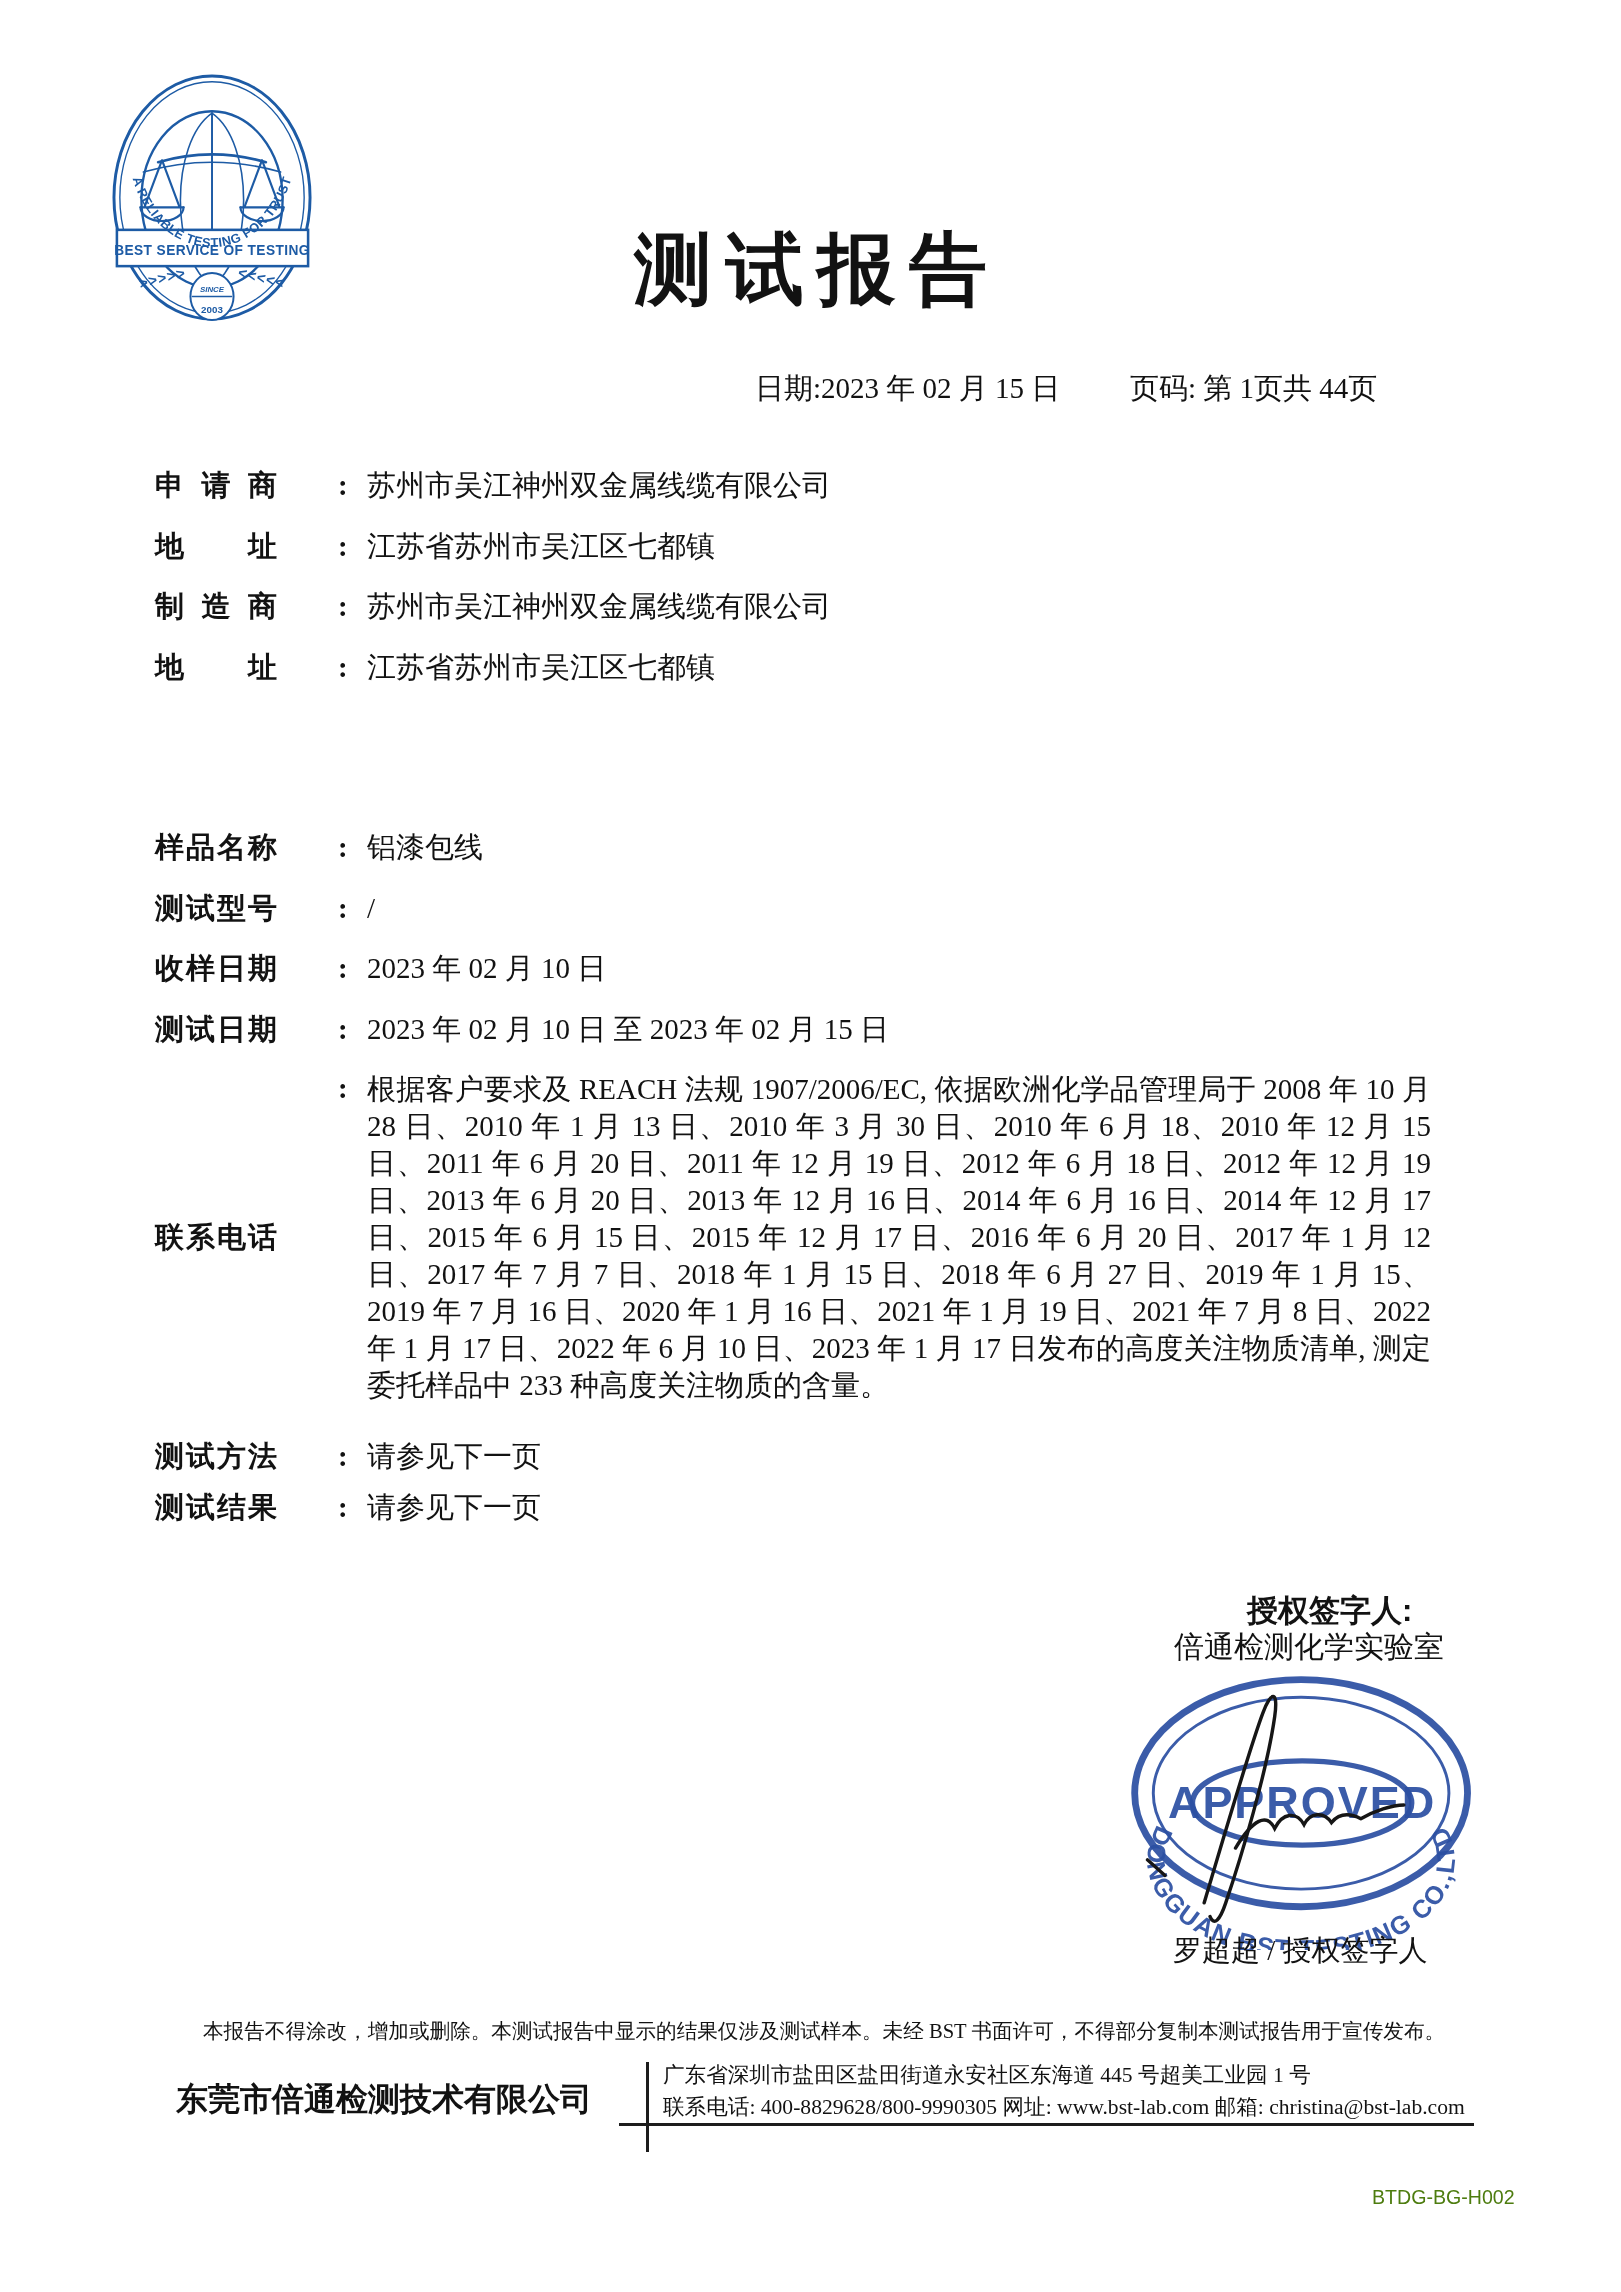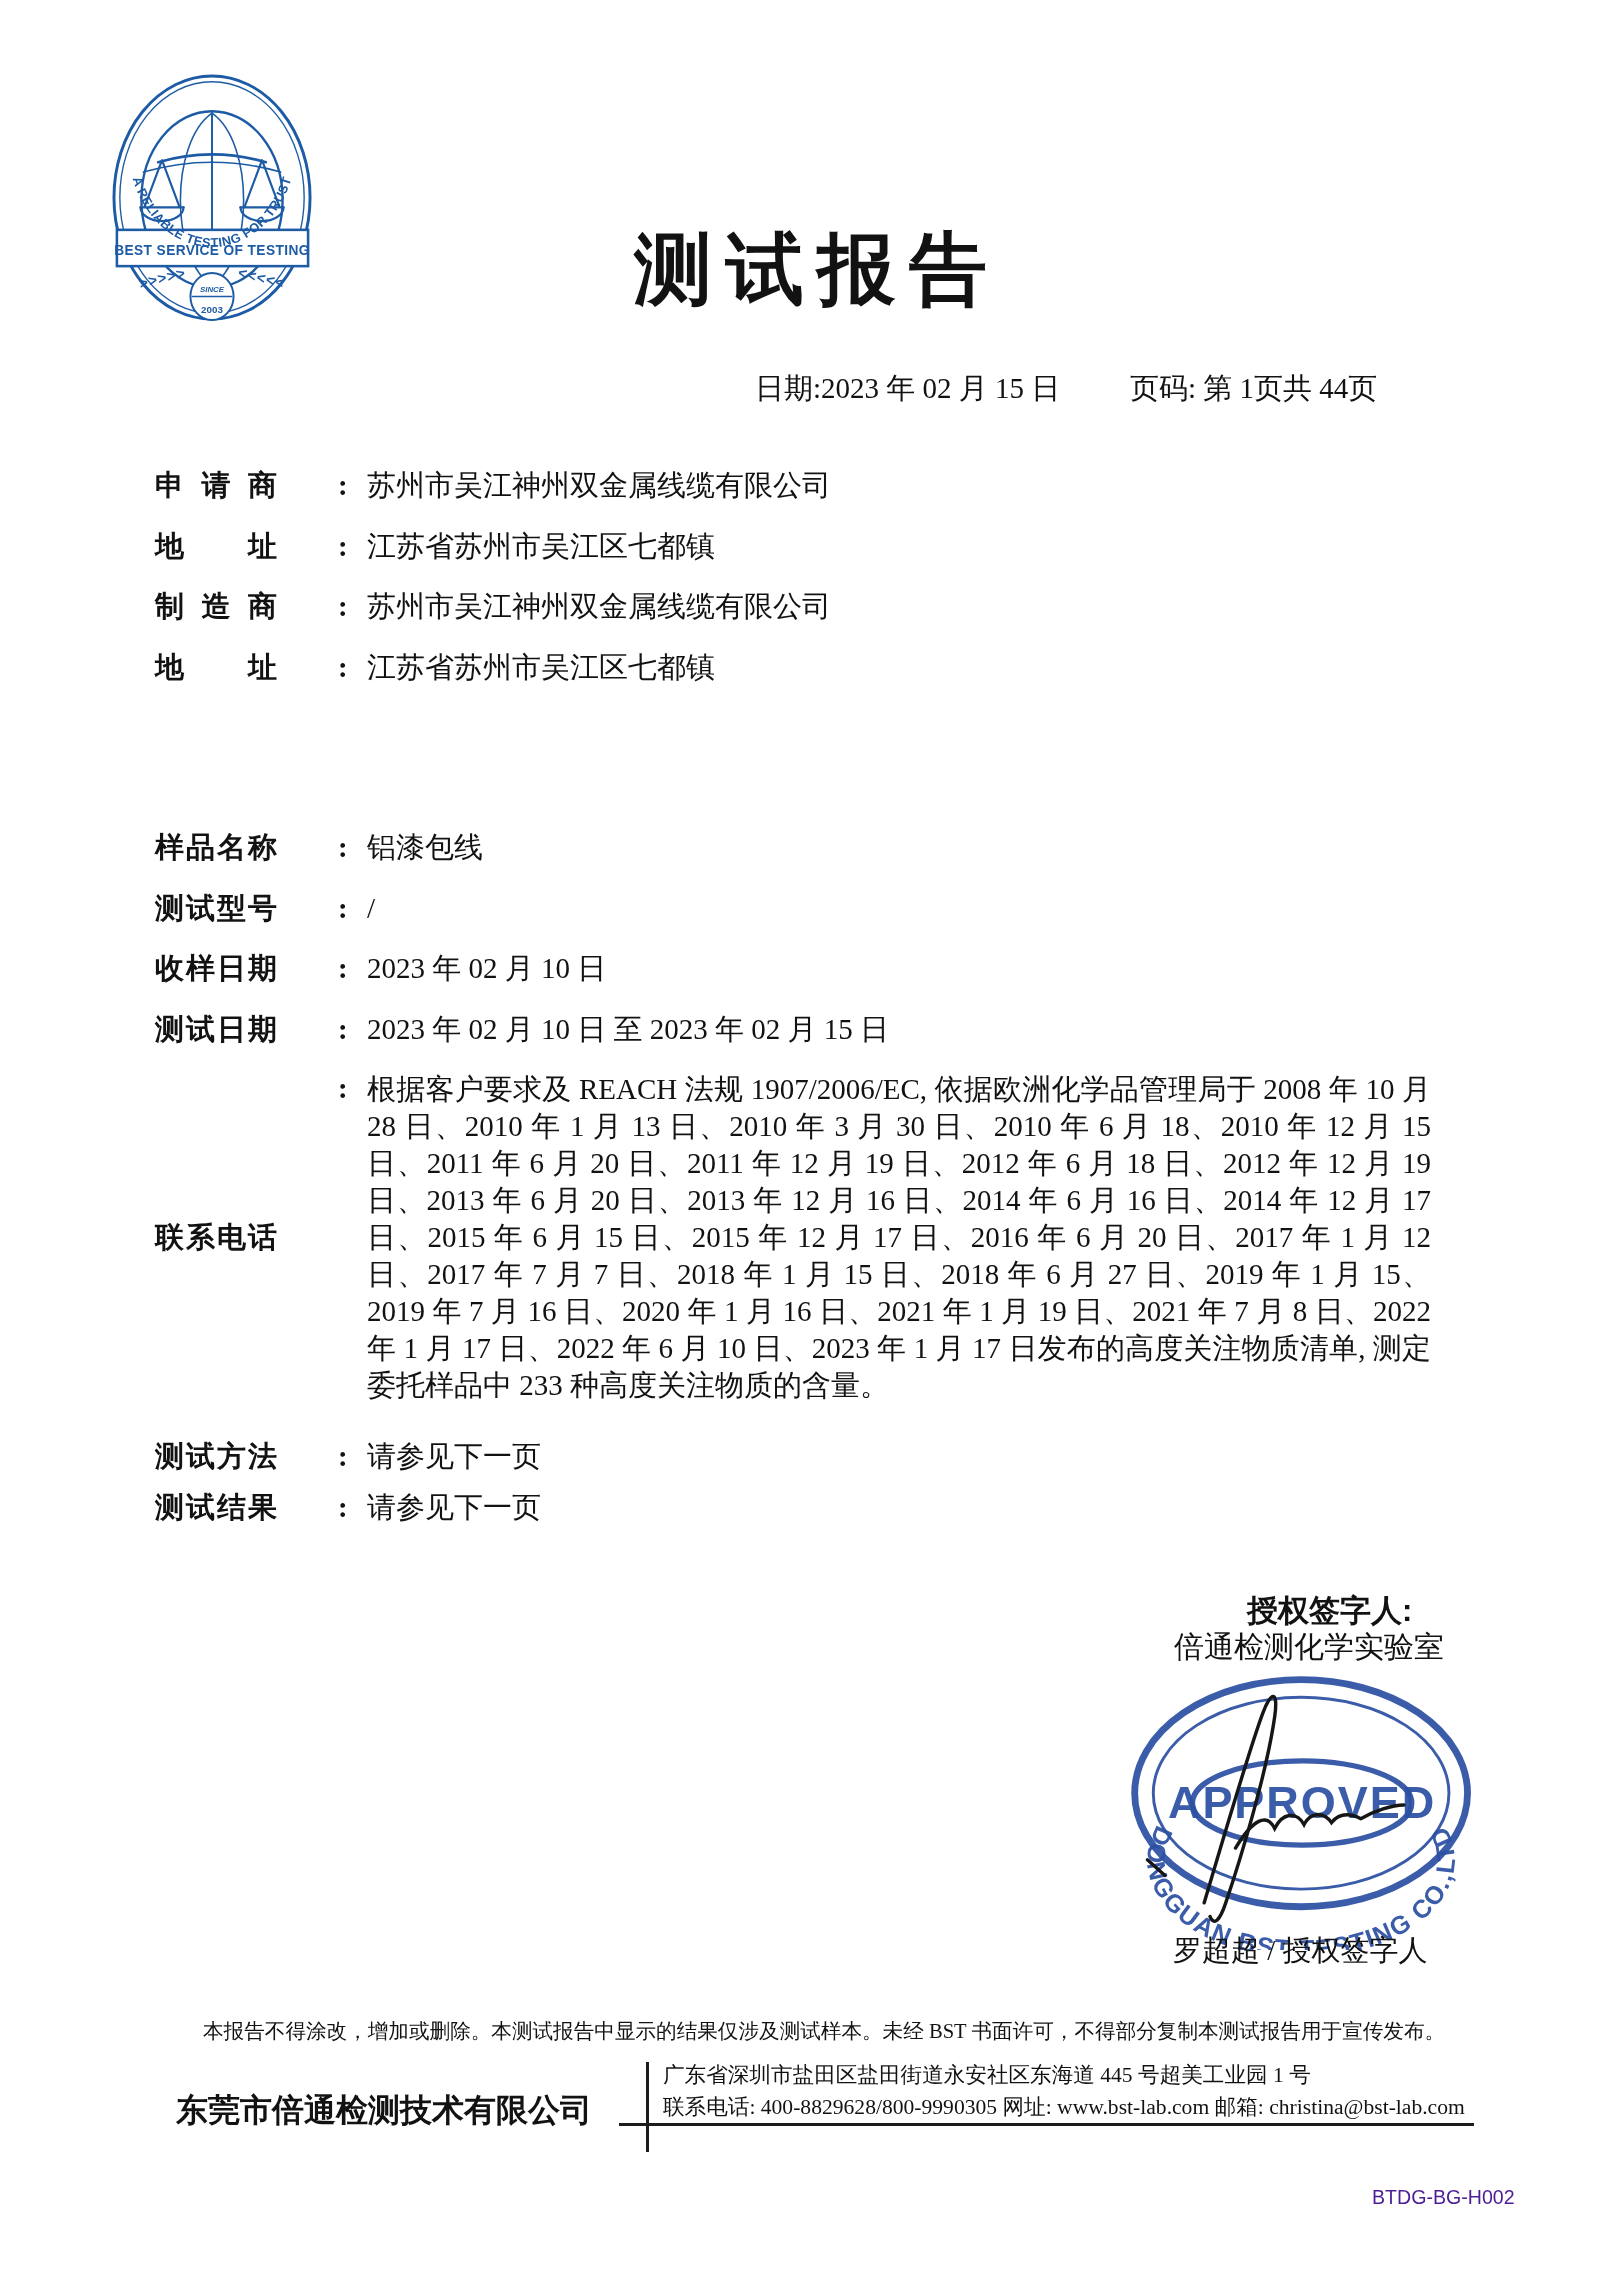"东莞市倍通检测技术有限公司" .company { margin-top: 11px -> none }
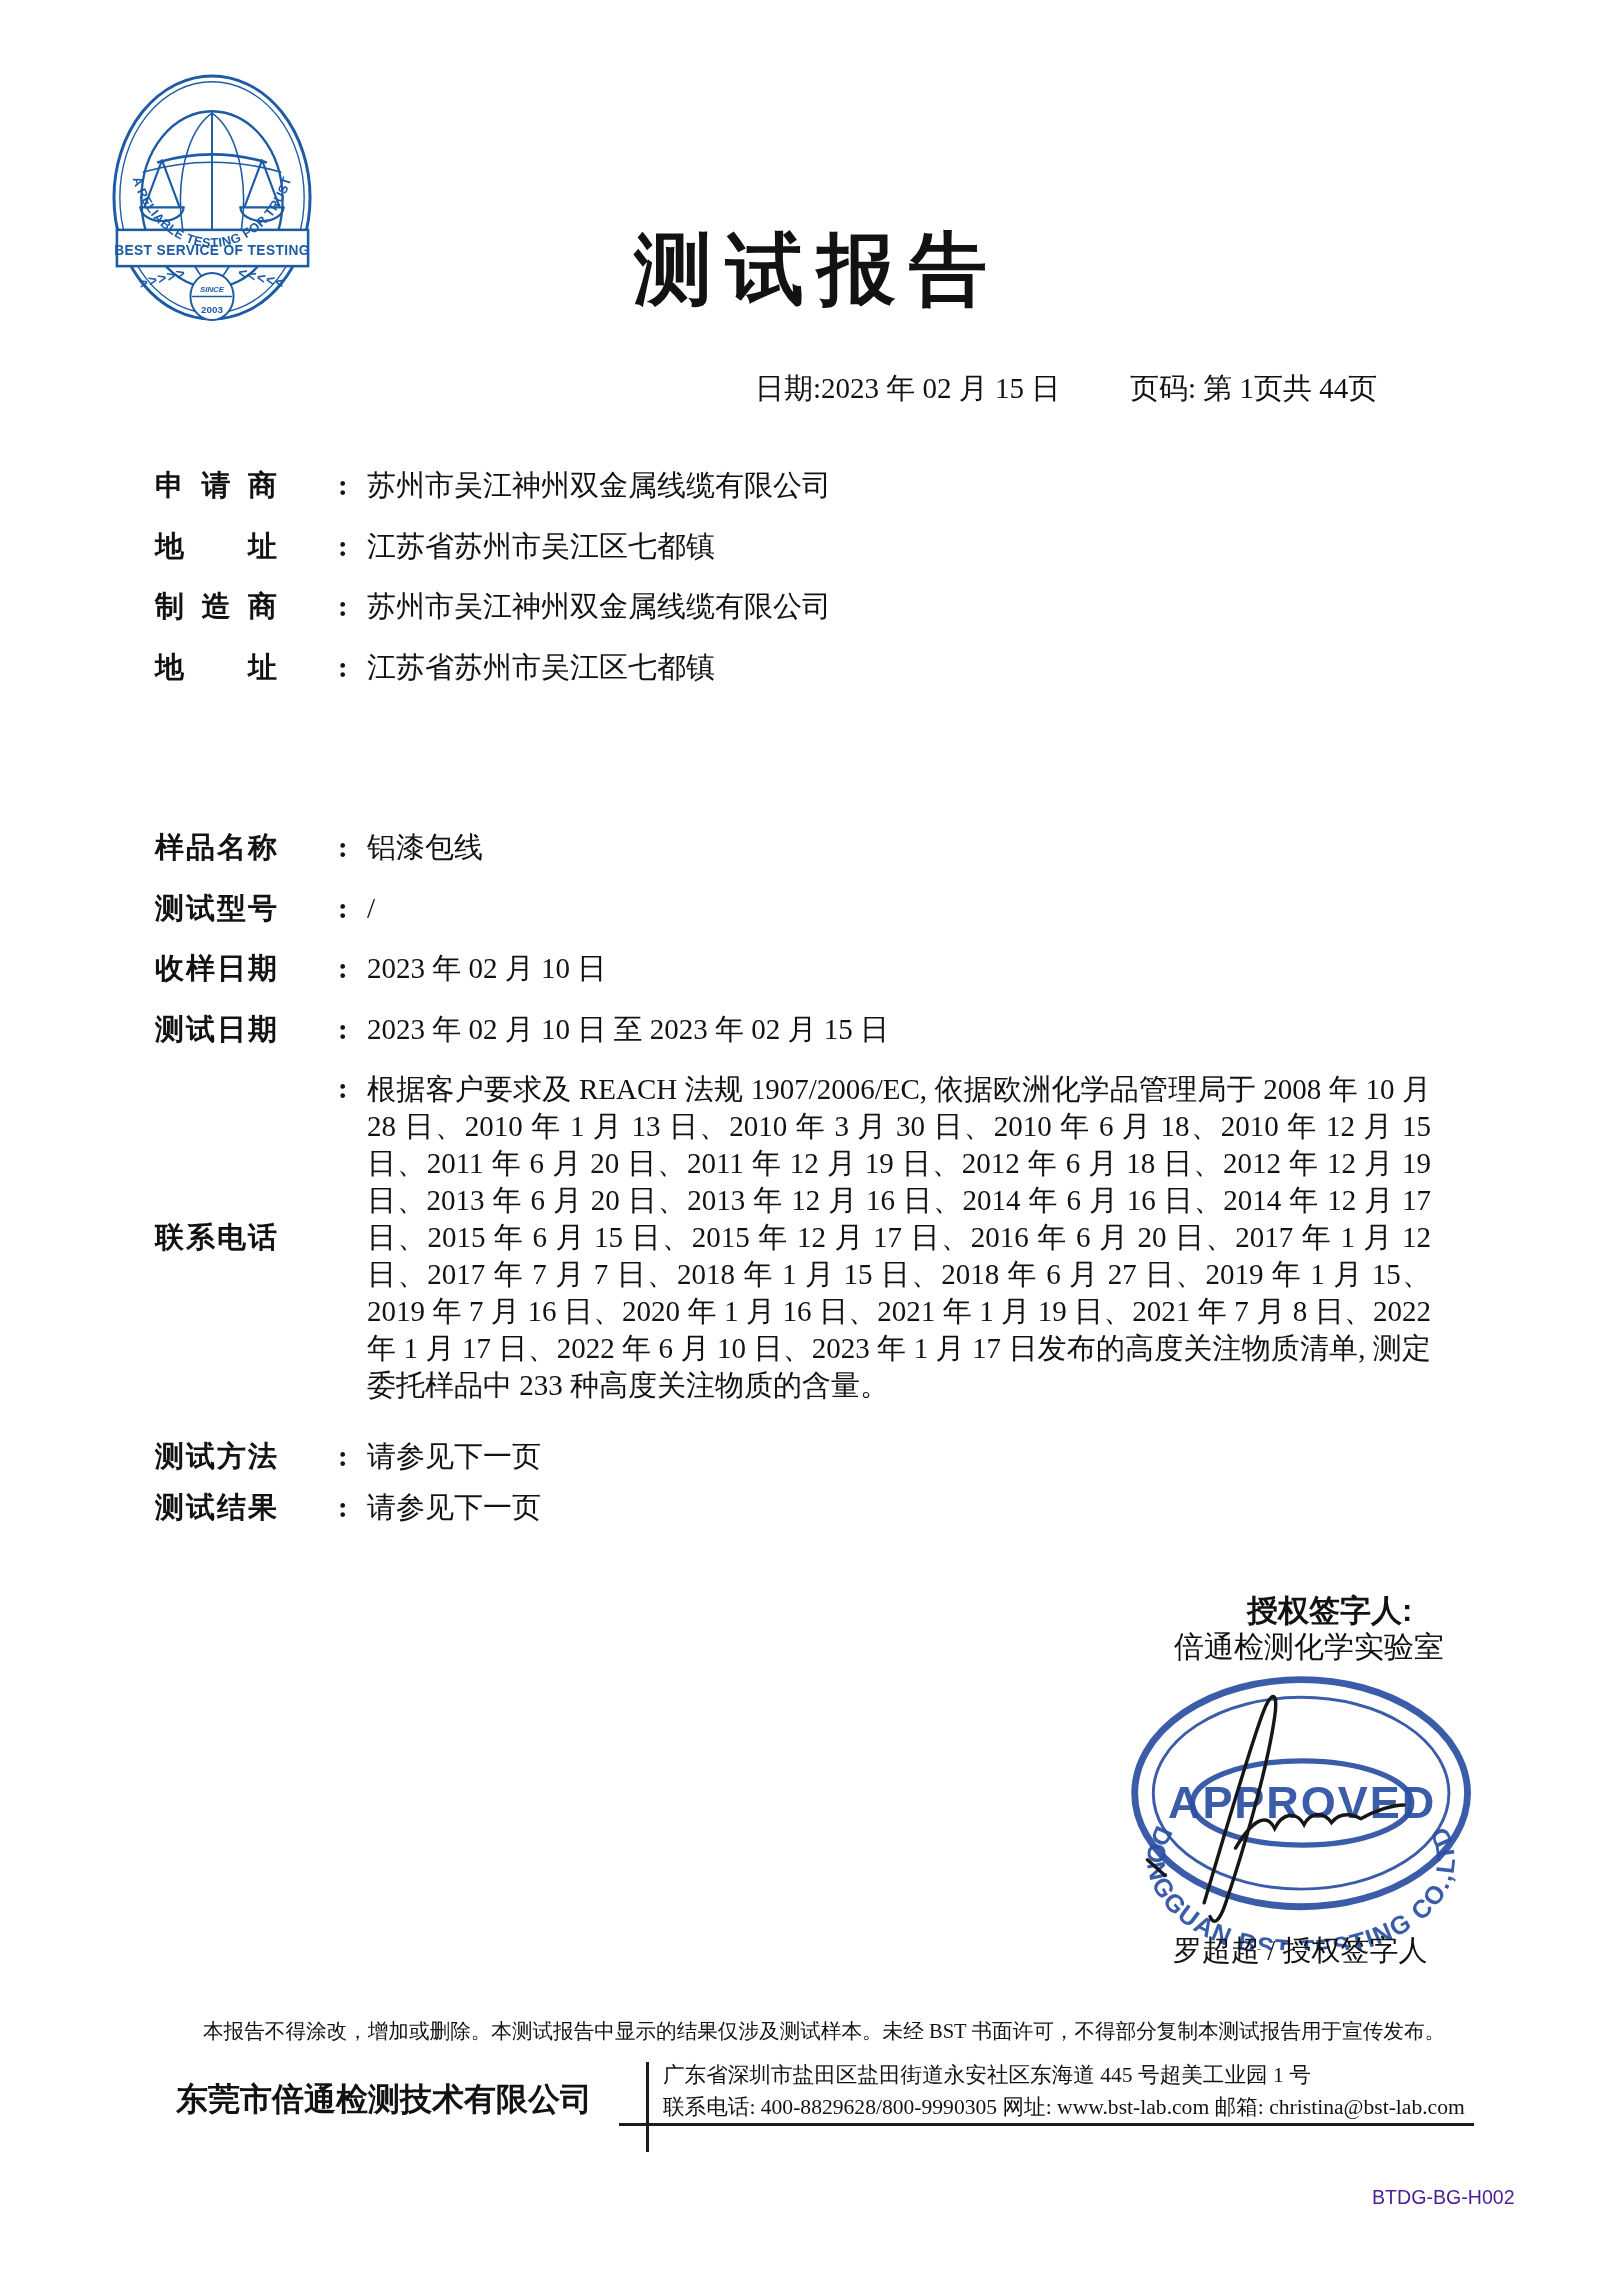"BTDG-BG-H002" .doc-code { color: #4c1d95 -> #4d7c0f }
